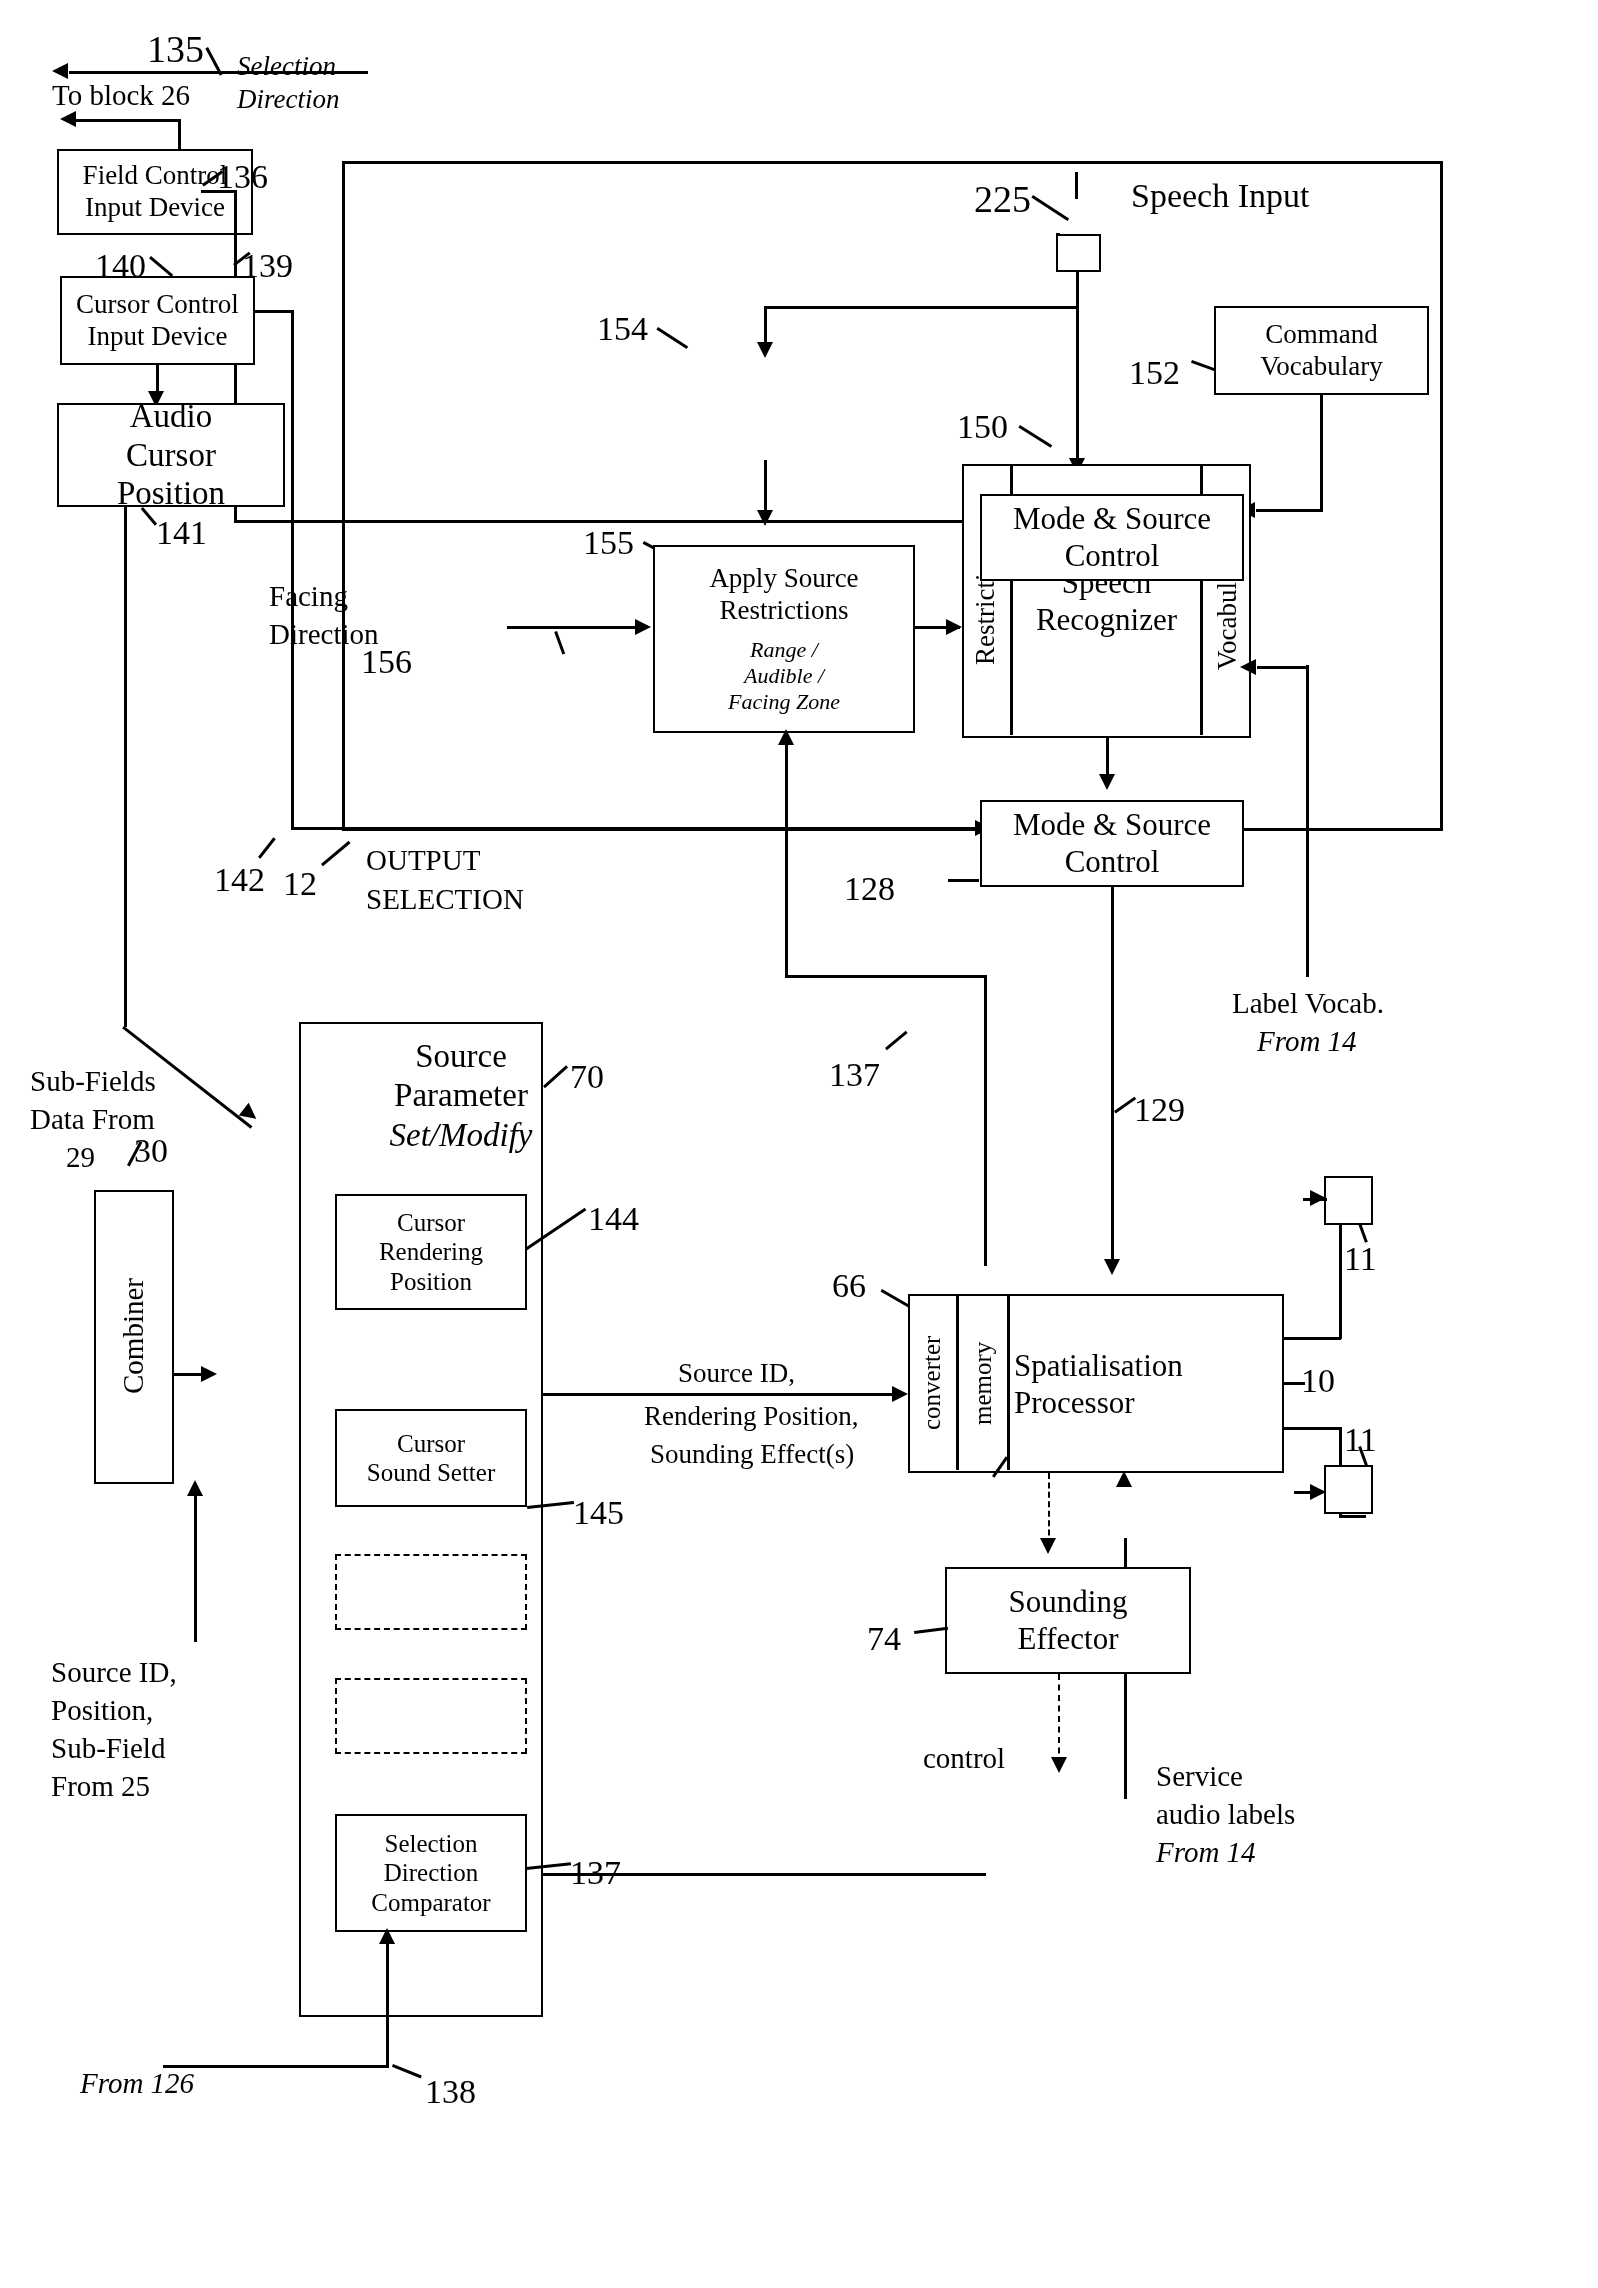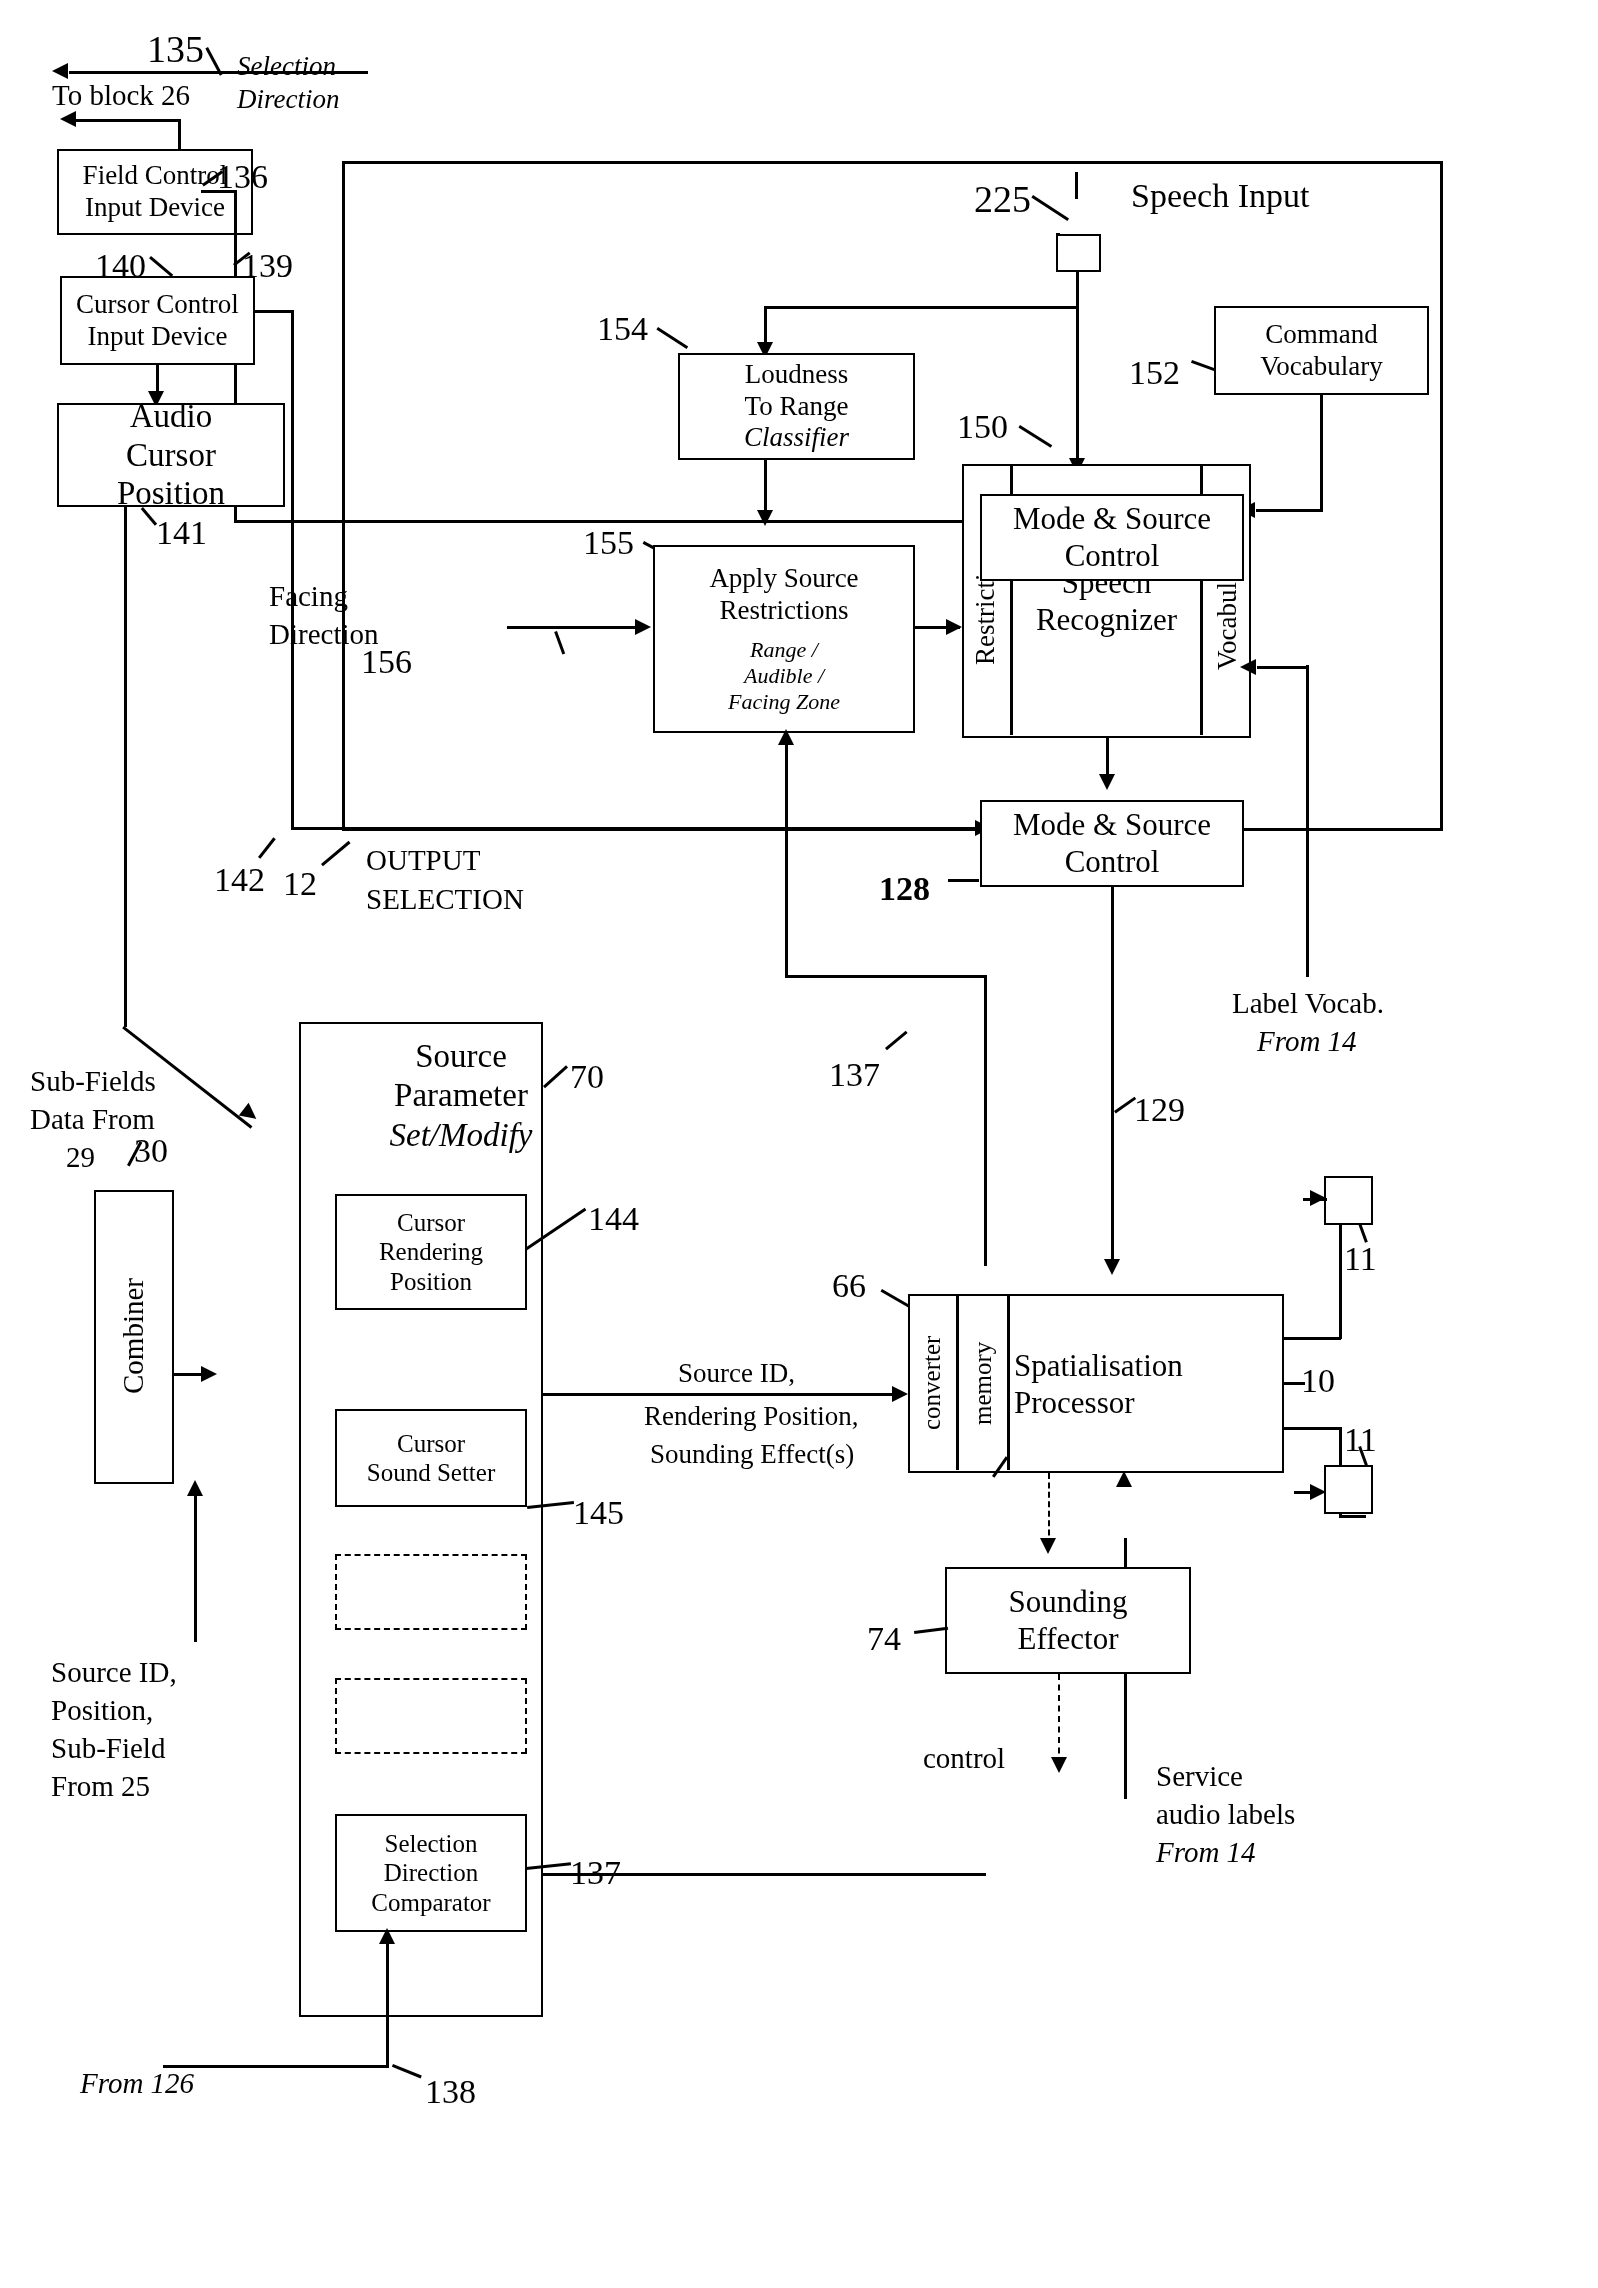"Loudness" div.box { html: <div> <div>Loudness</div> <div>To Range</div> <div>Classifier</div> </div> -> none }
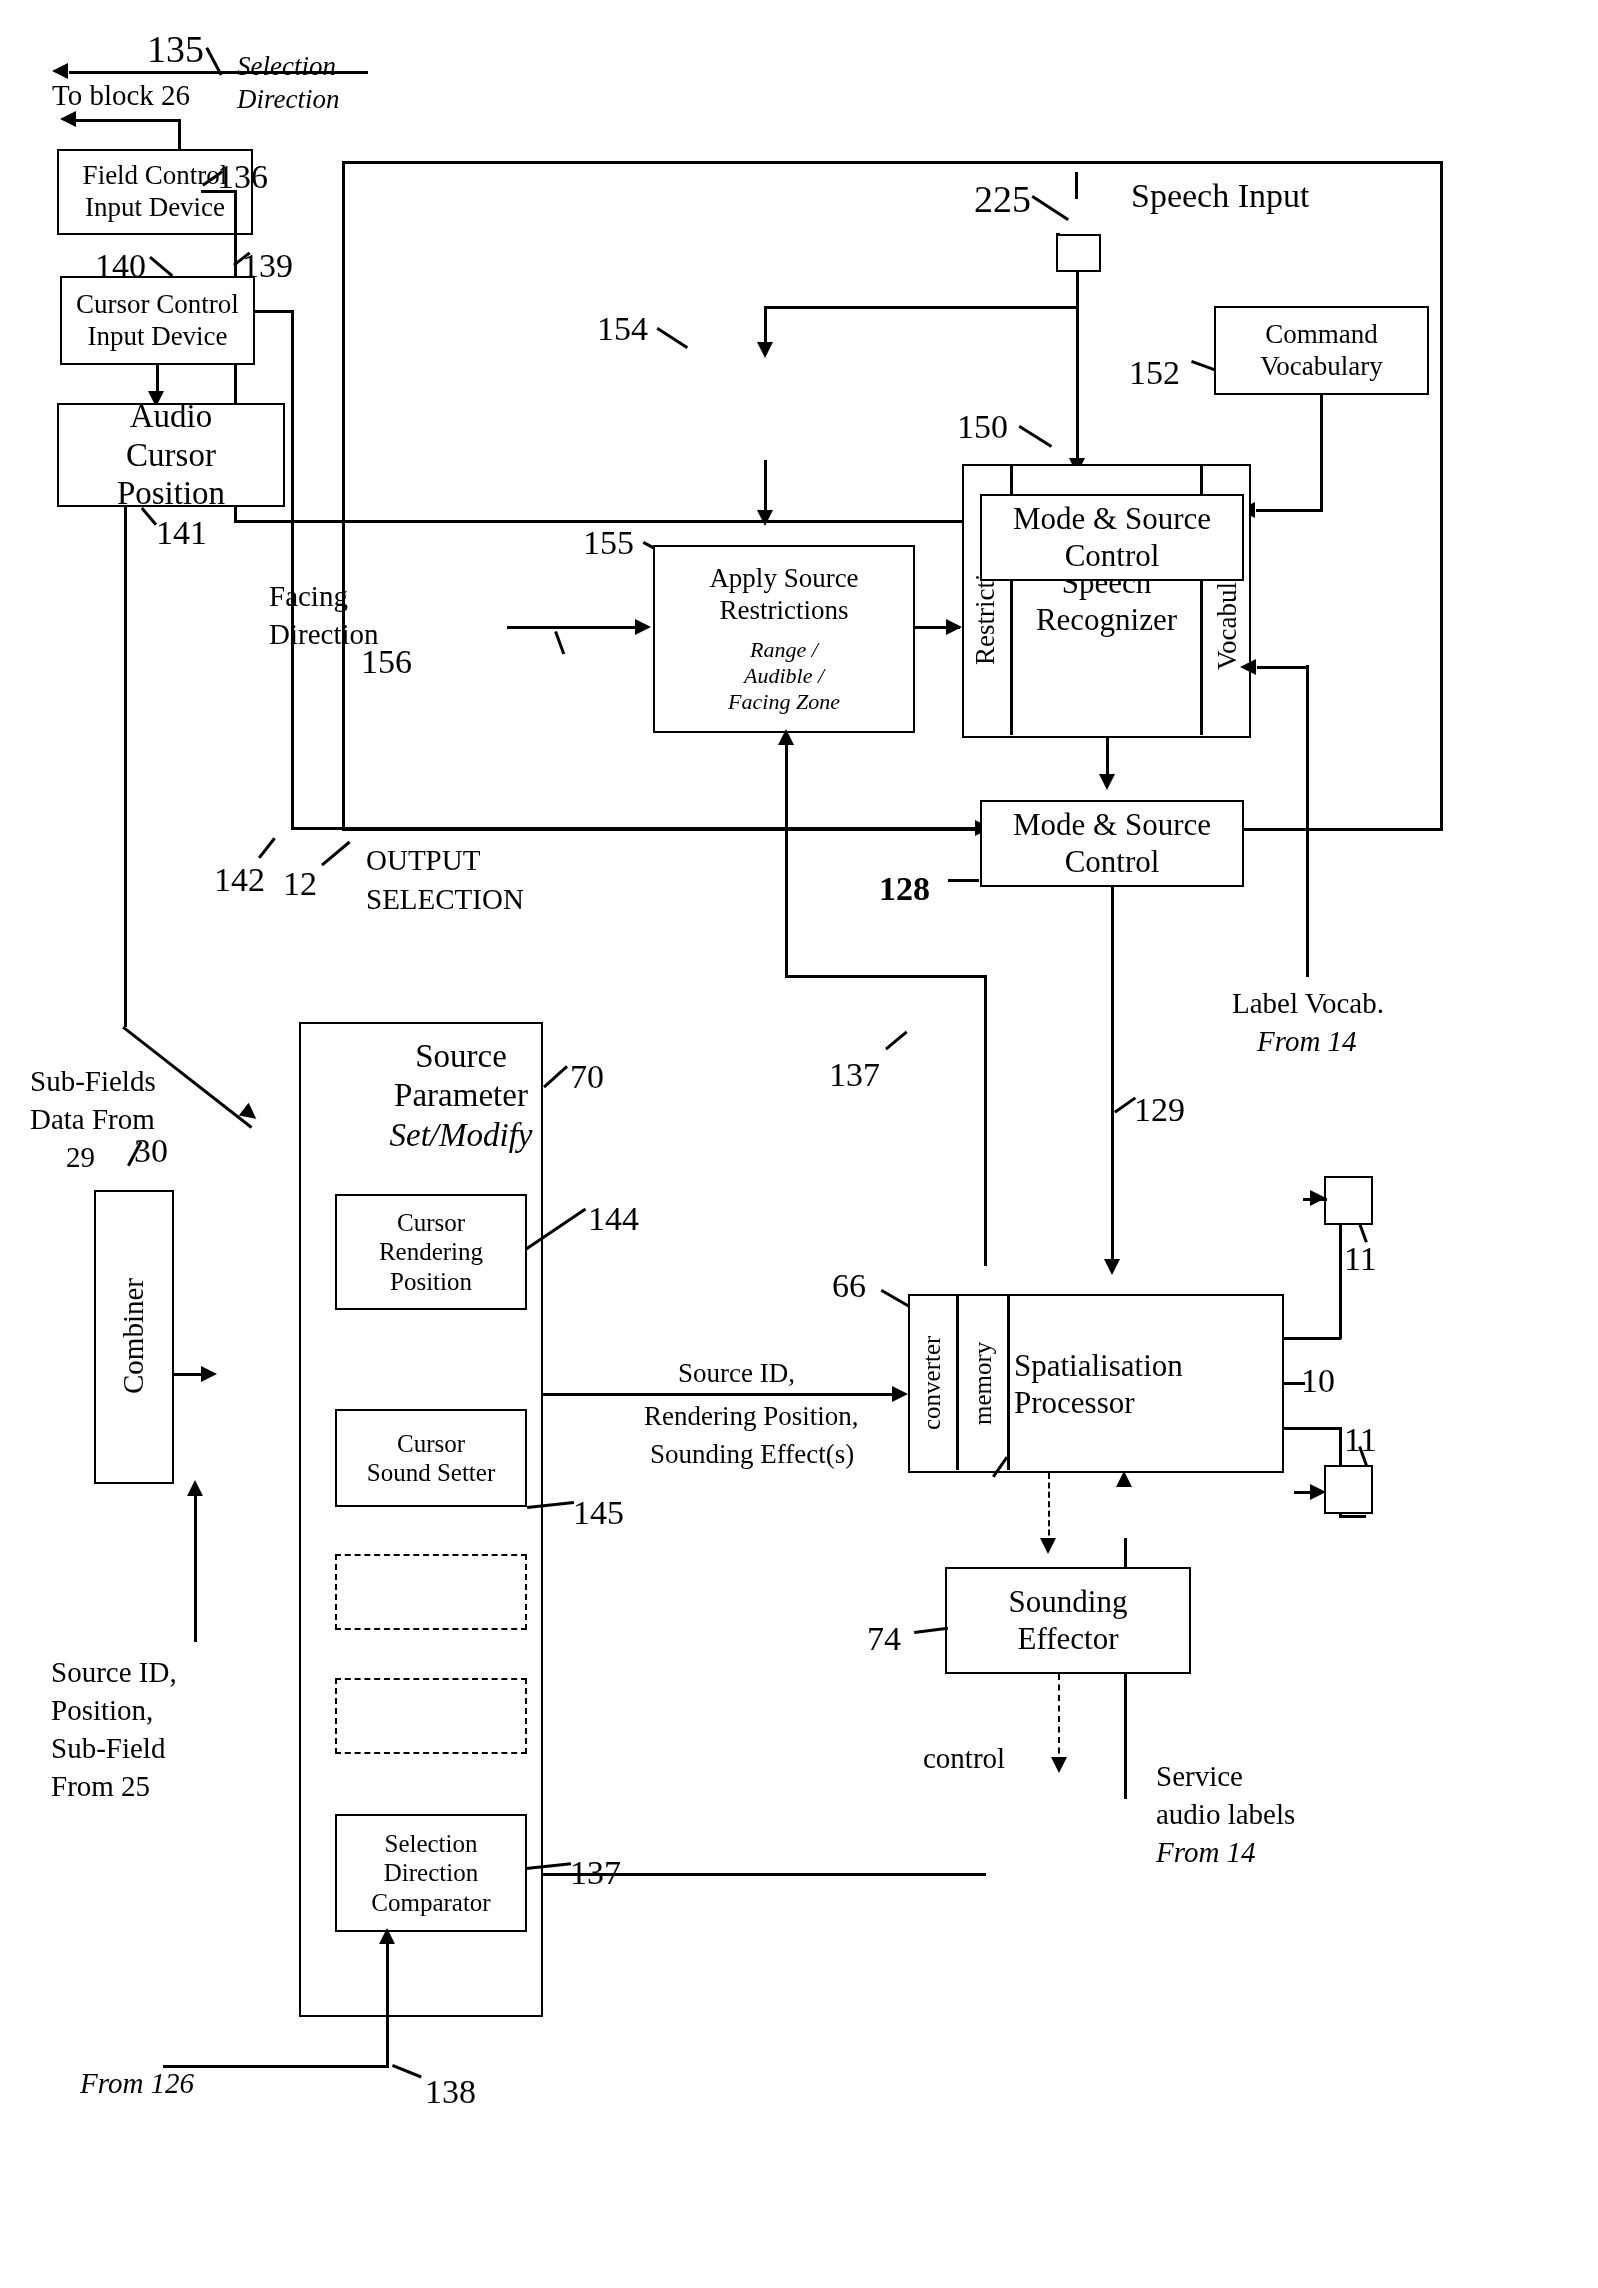"128" div.lbl { font-weight: bold -> none; left: 879px -> 844px }
